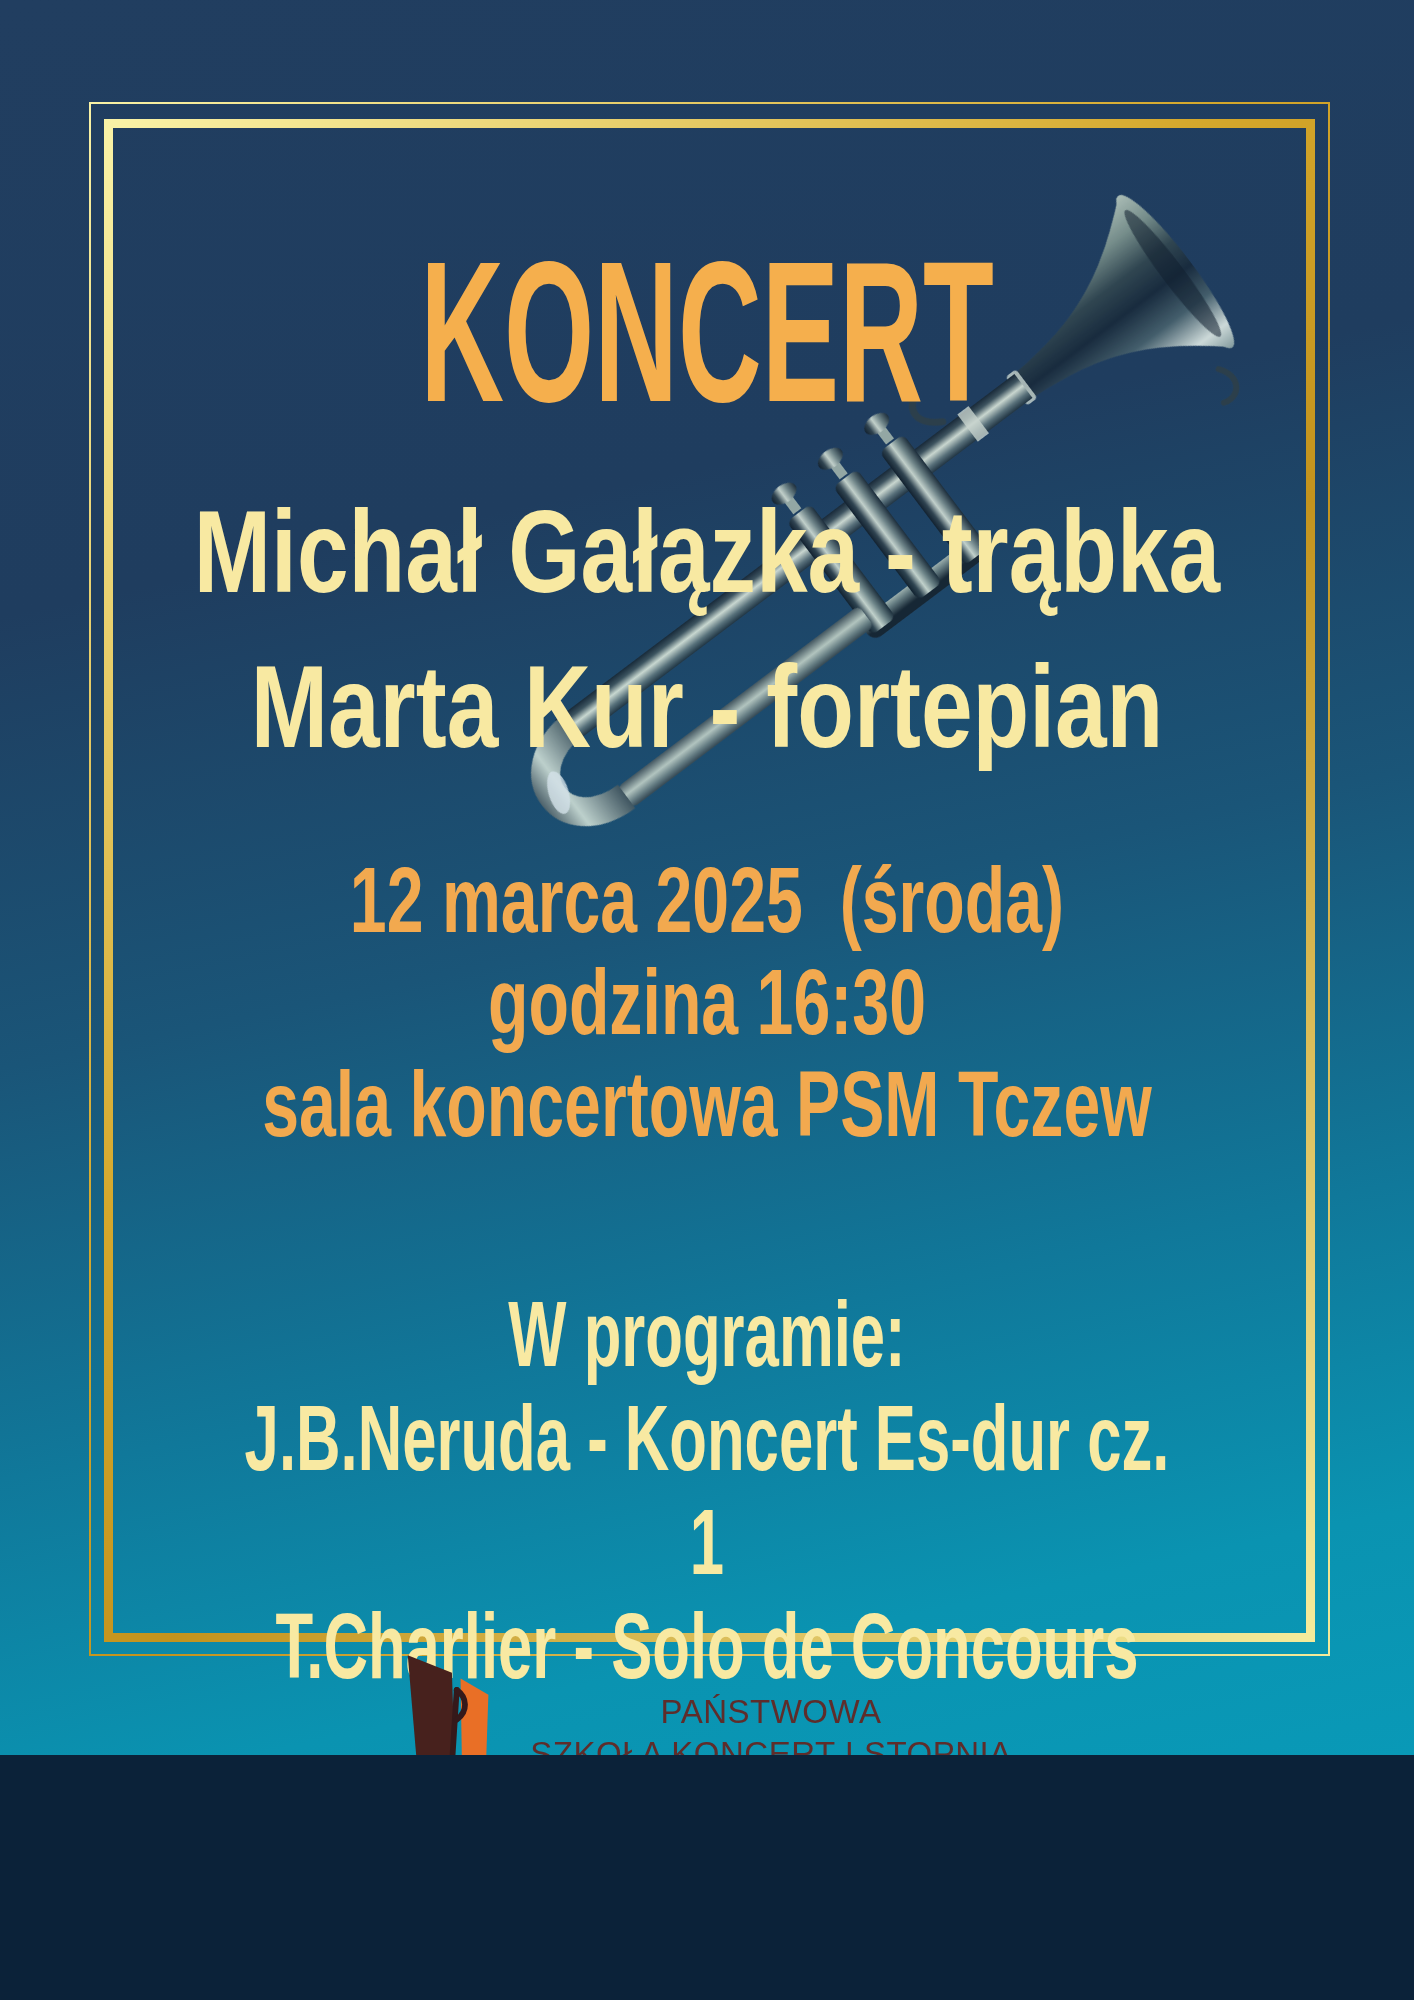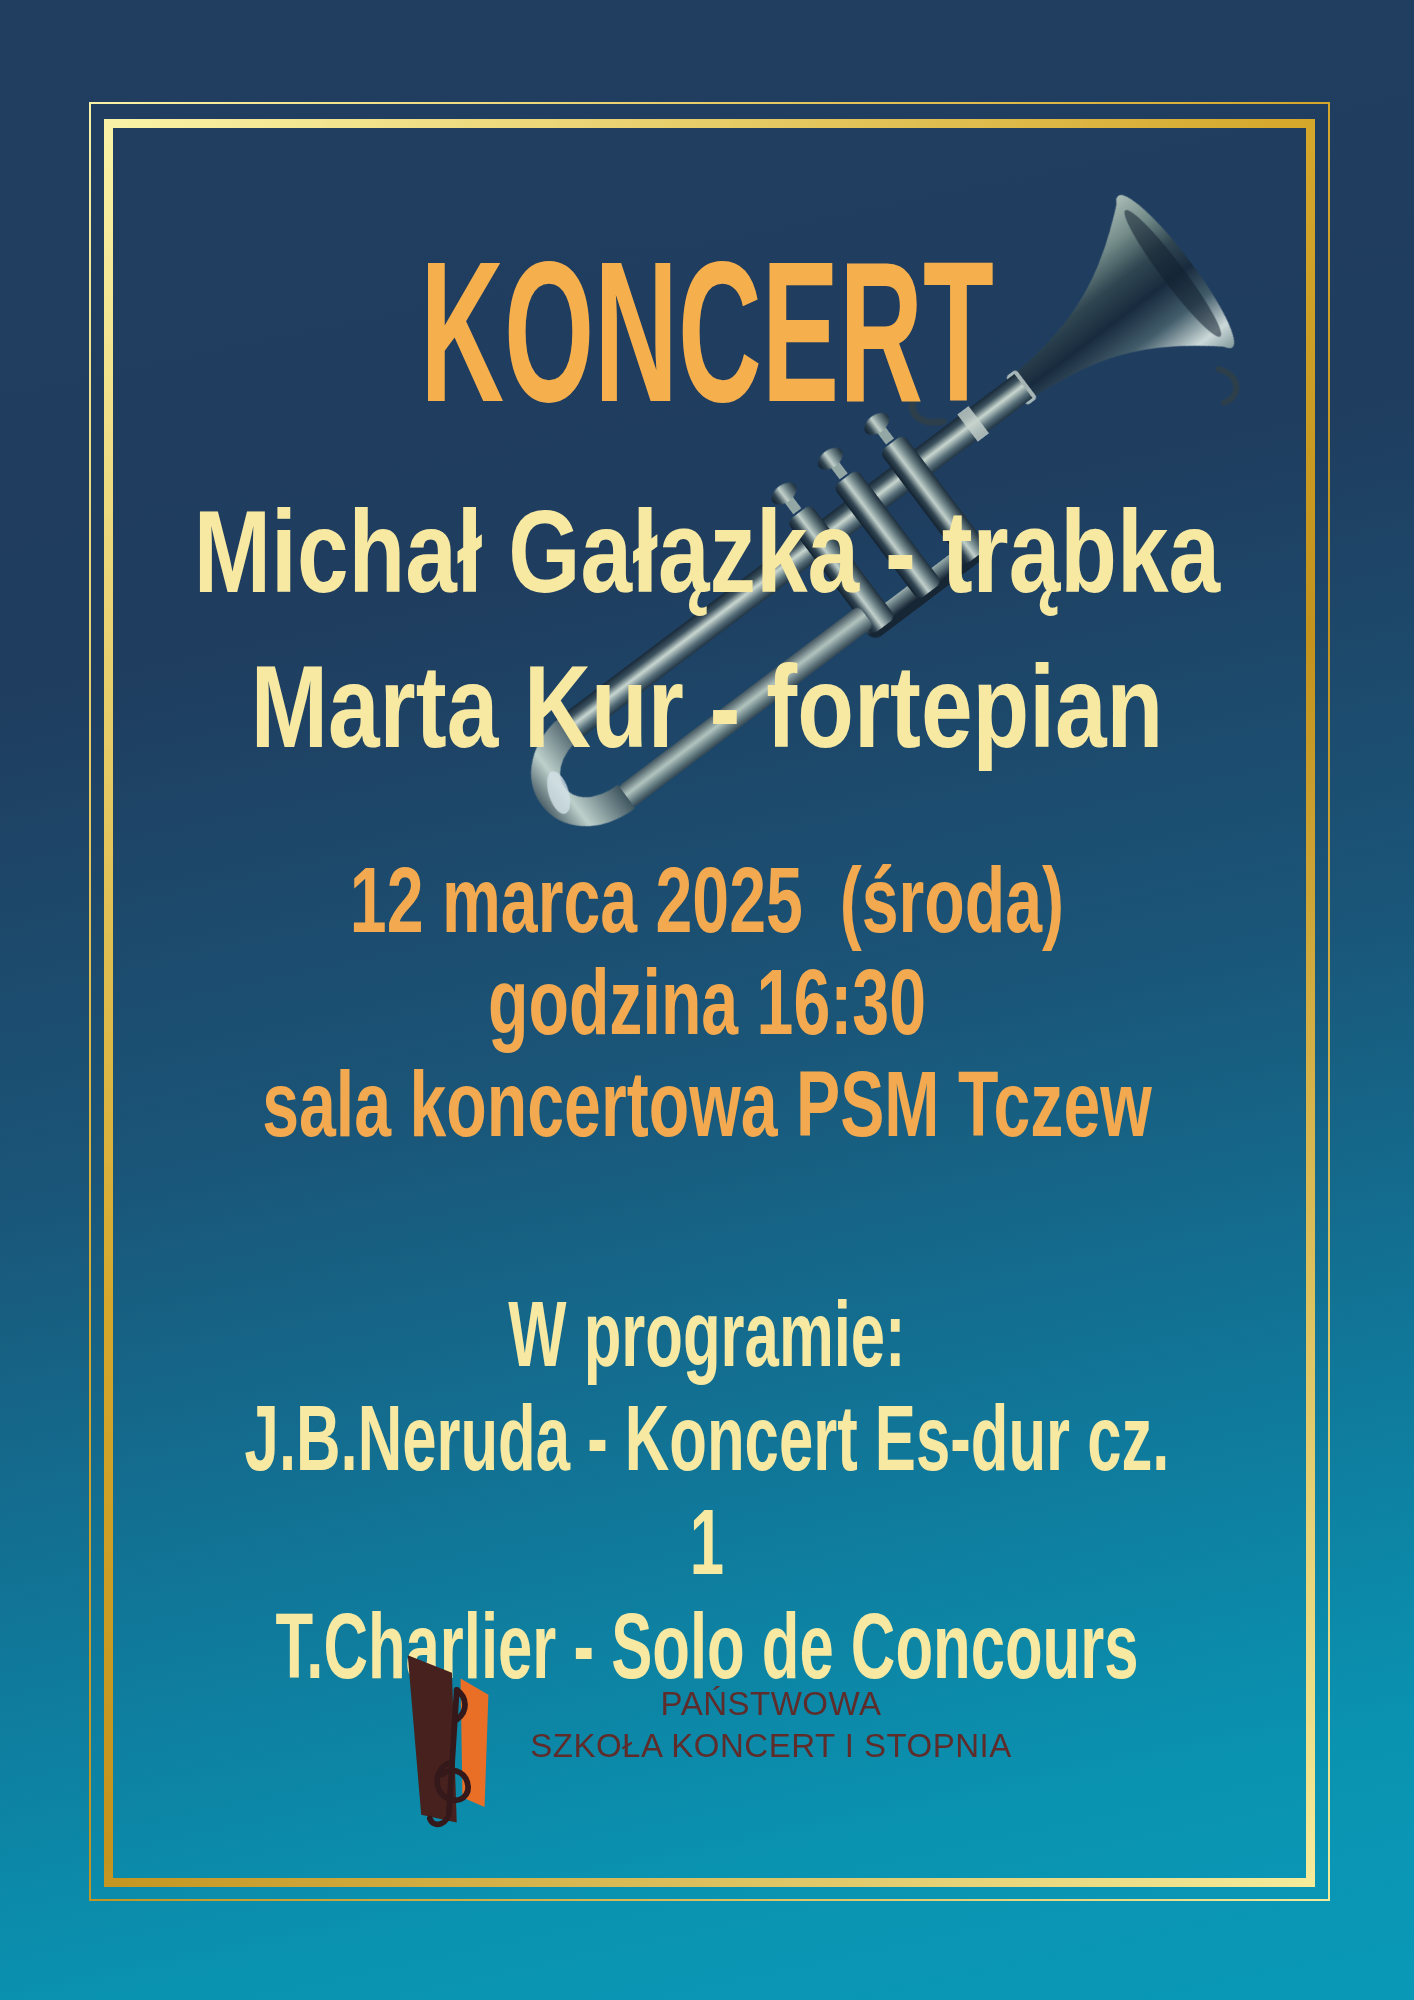"KONCERT" .poster { height: 2000px -> 1755px }
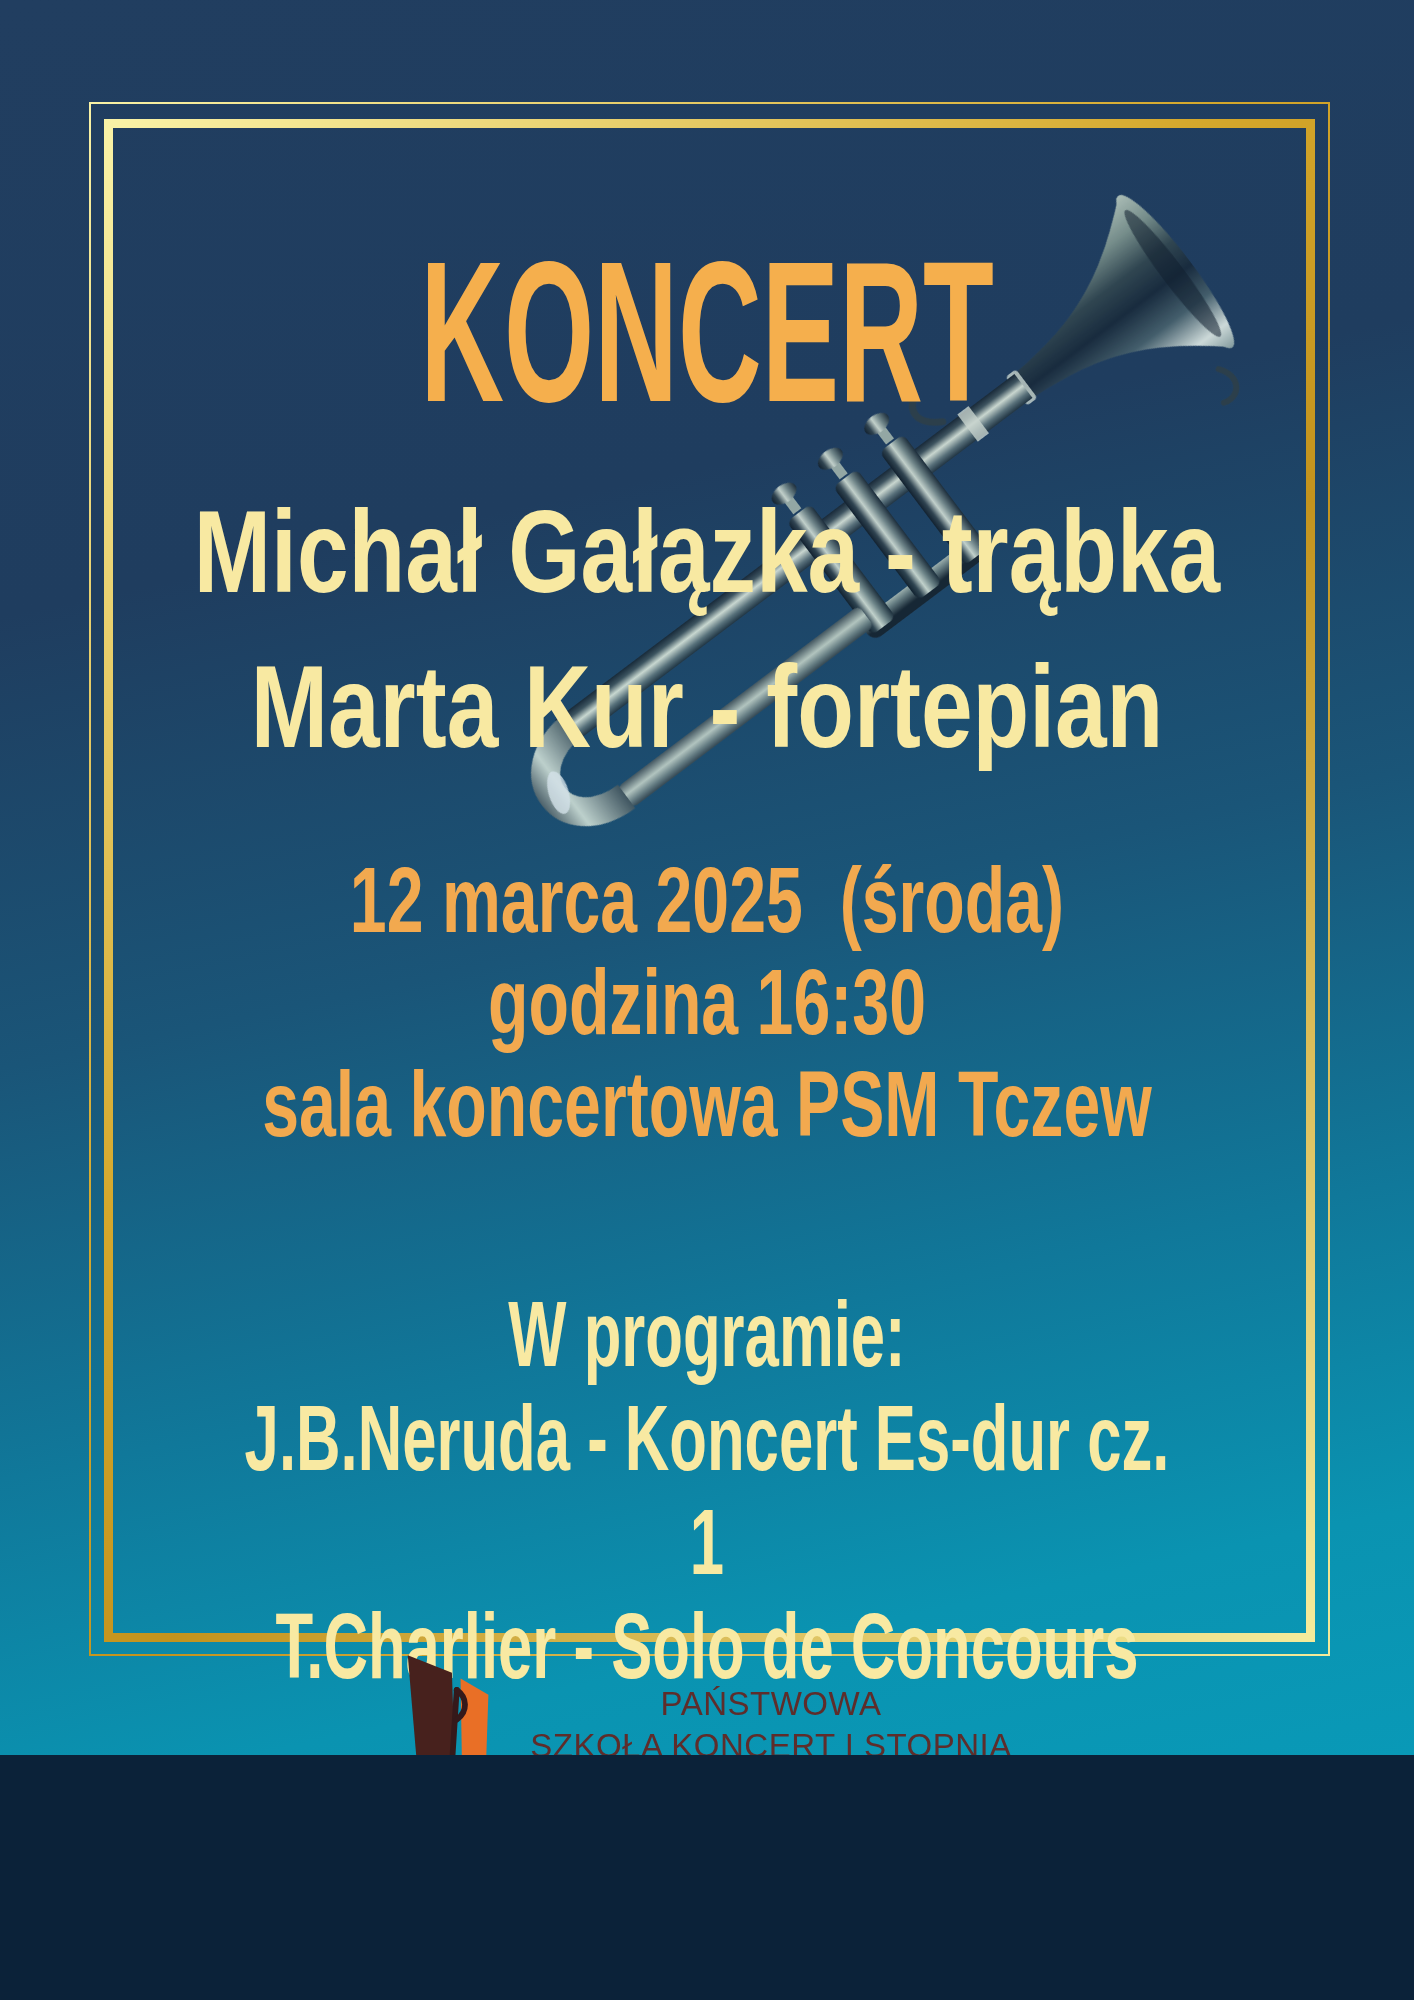"PAŃSTWOWA" .logo-text { margin-top: 28px -> 36px }
